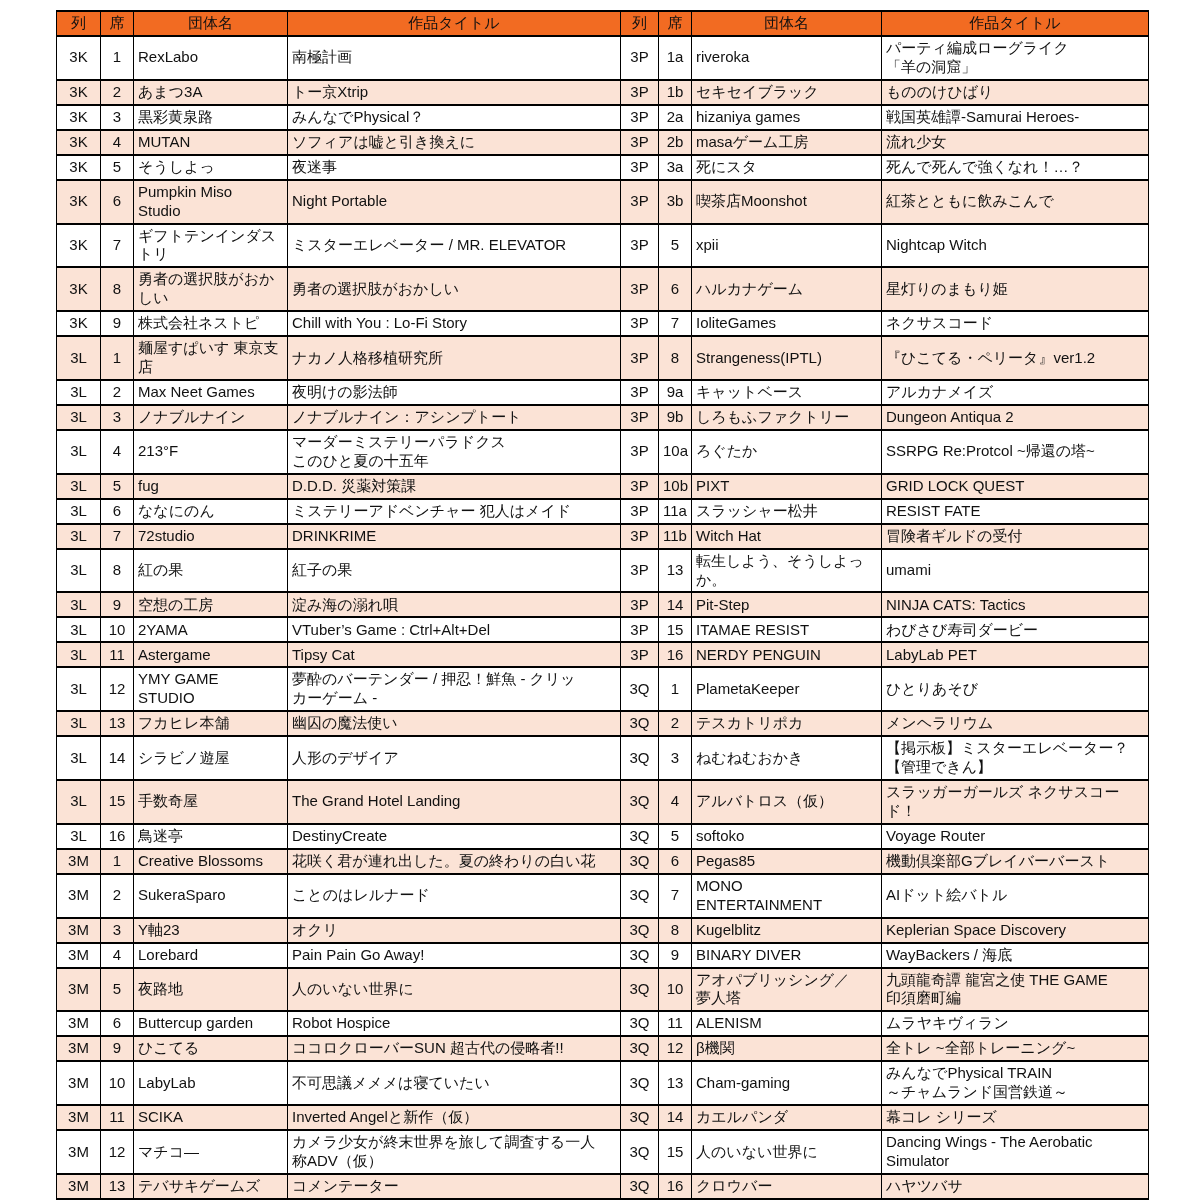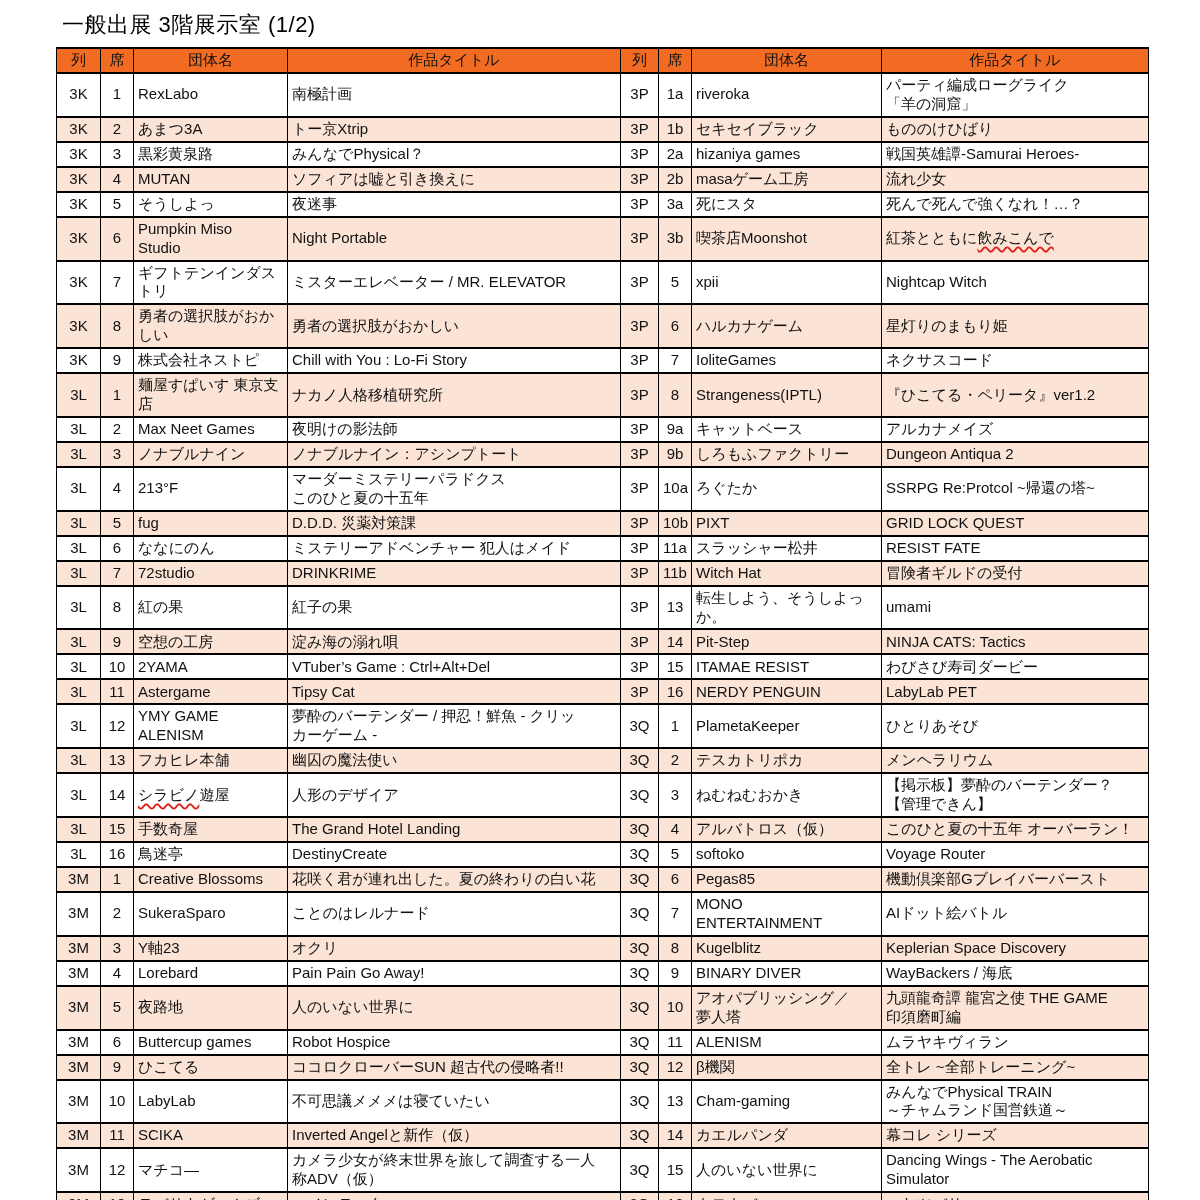"一般出展 3階展示室 (1/2)" h1.title { html: <h1>一般出展 3階展示室 (1/2)</h1> -> none }
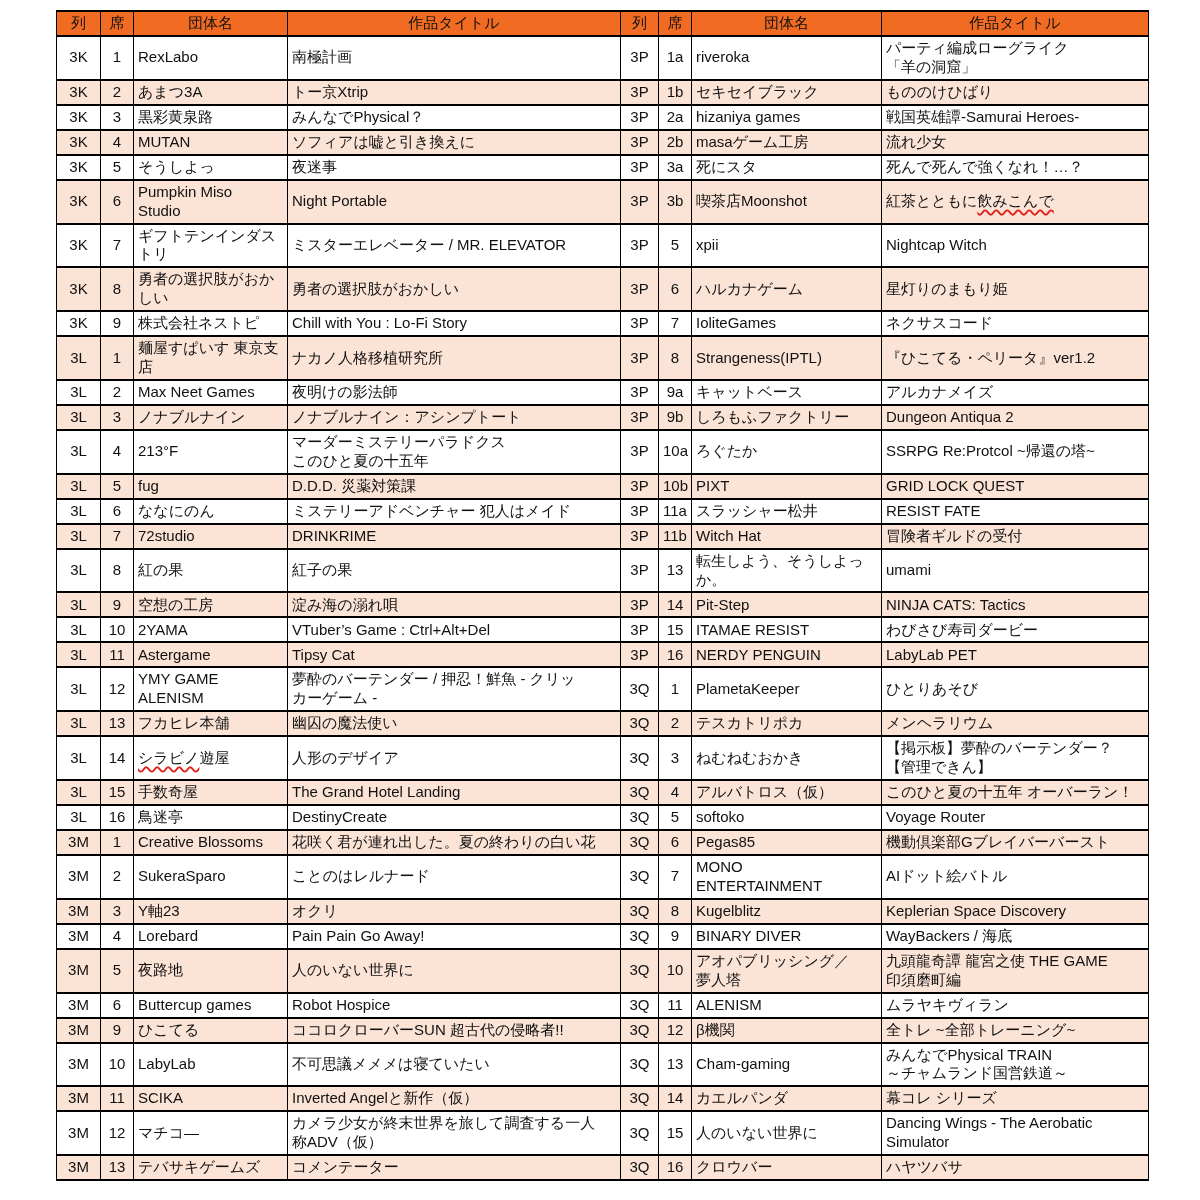"飲みこんで" .squiggle { text-decoration: underline -> none }
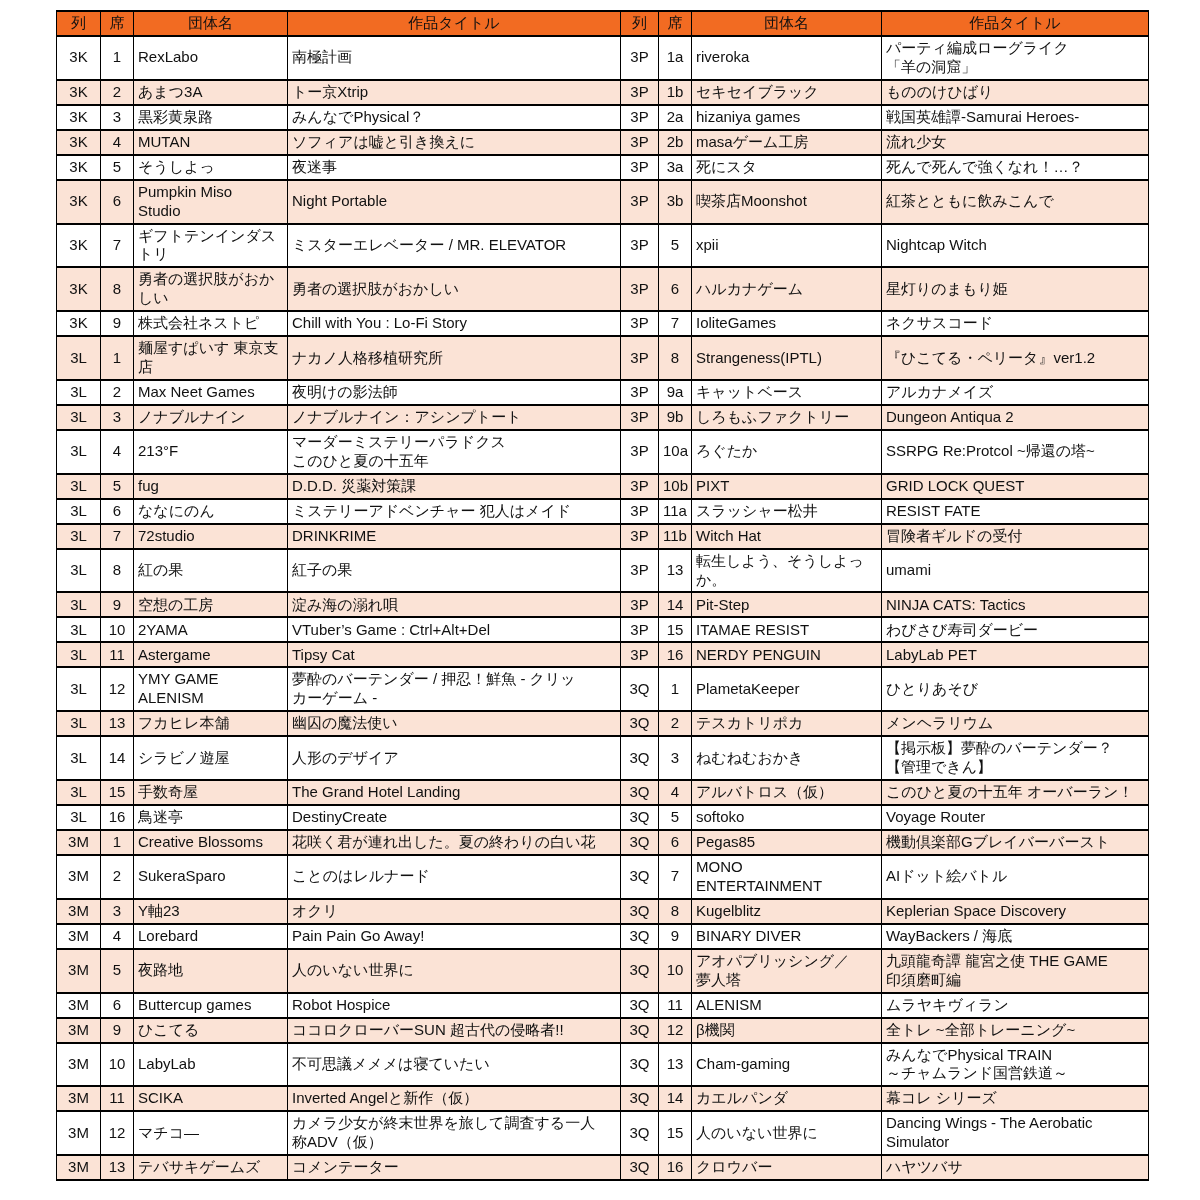"YMY GAME" td.c-group { text: ALENISM -> STUDIO }
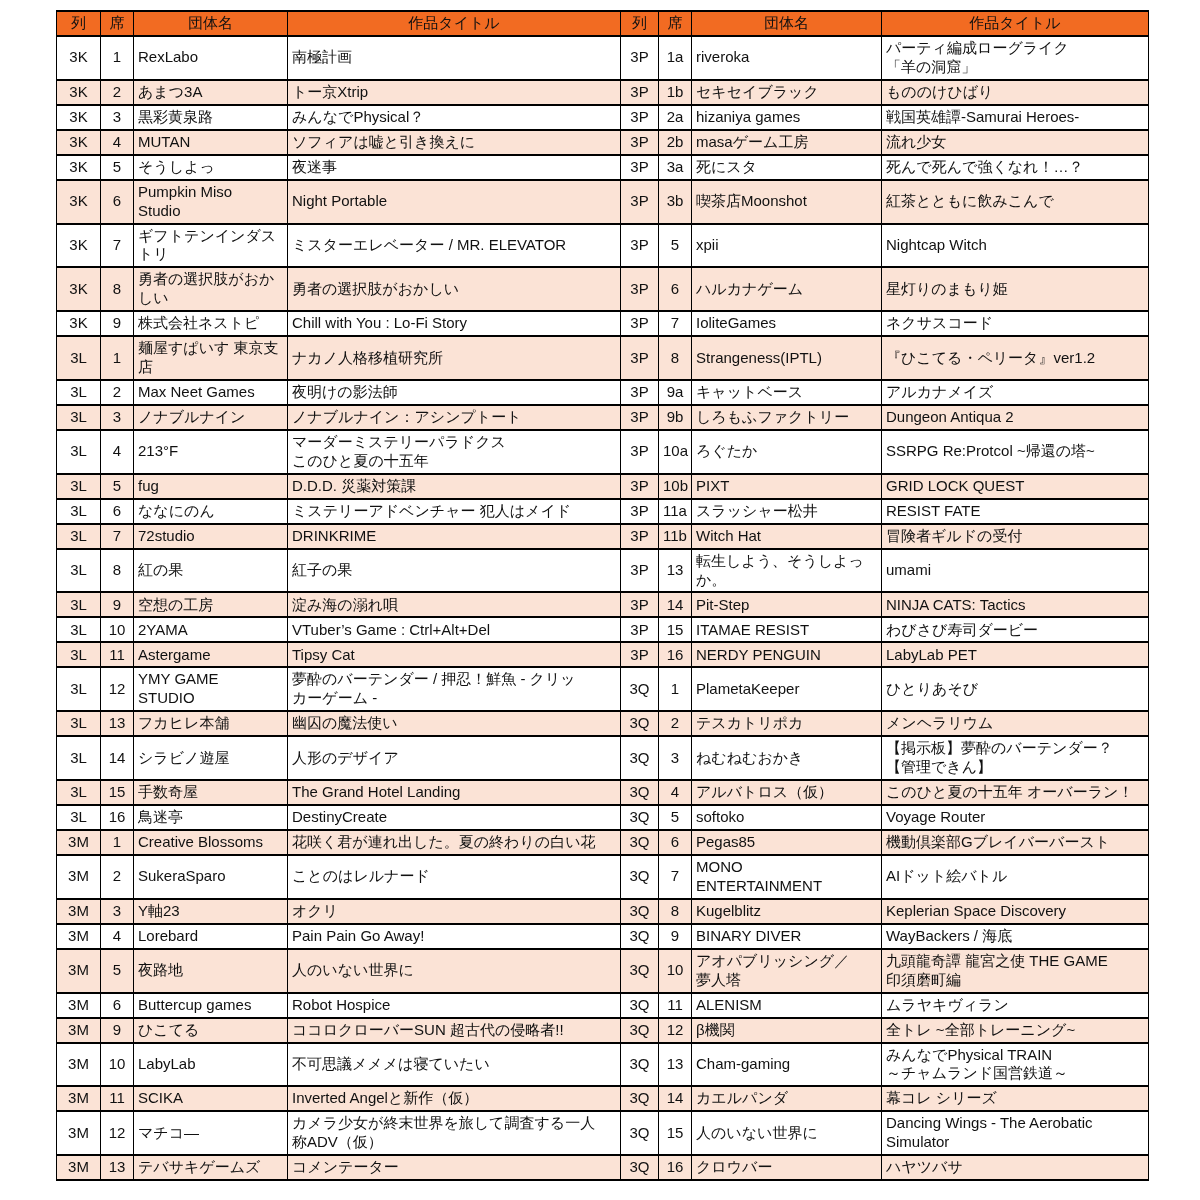"【掲示板】夢酔のバーテンダー？" td.c-title { text: 夢酔のバーテンダ -> ミスターエレベータ }
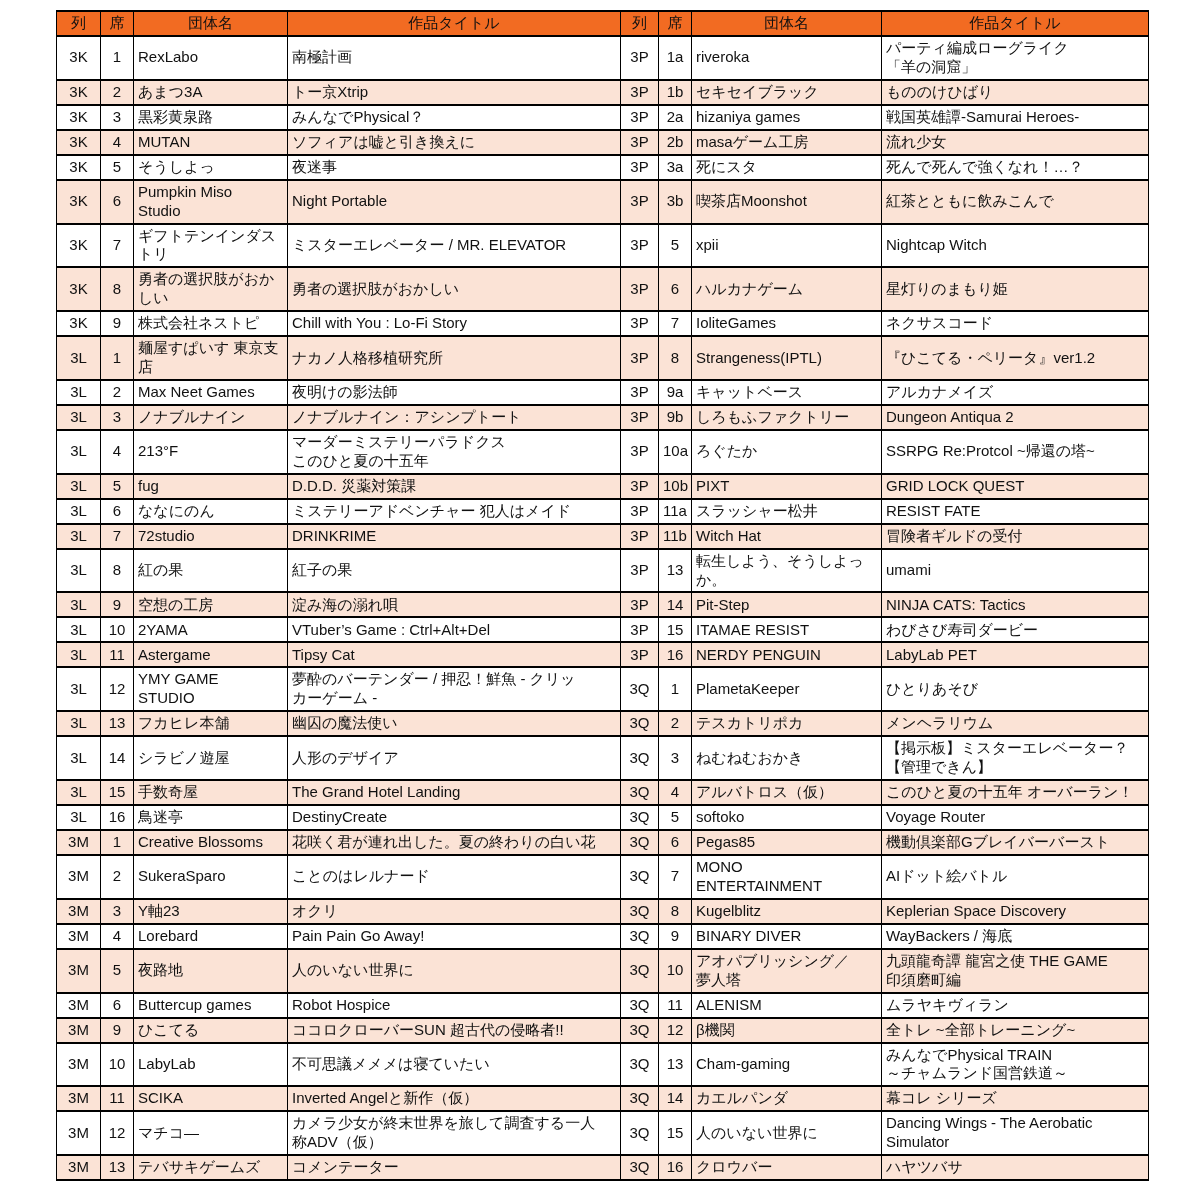"このひと夏の十五年 オーバーラン！" td.c-title { text: このひと夏の十五年 オーバーラン -> スラッガーガールズ ネクサスコード }
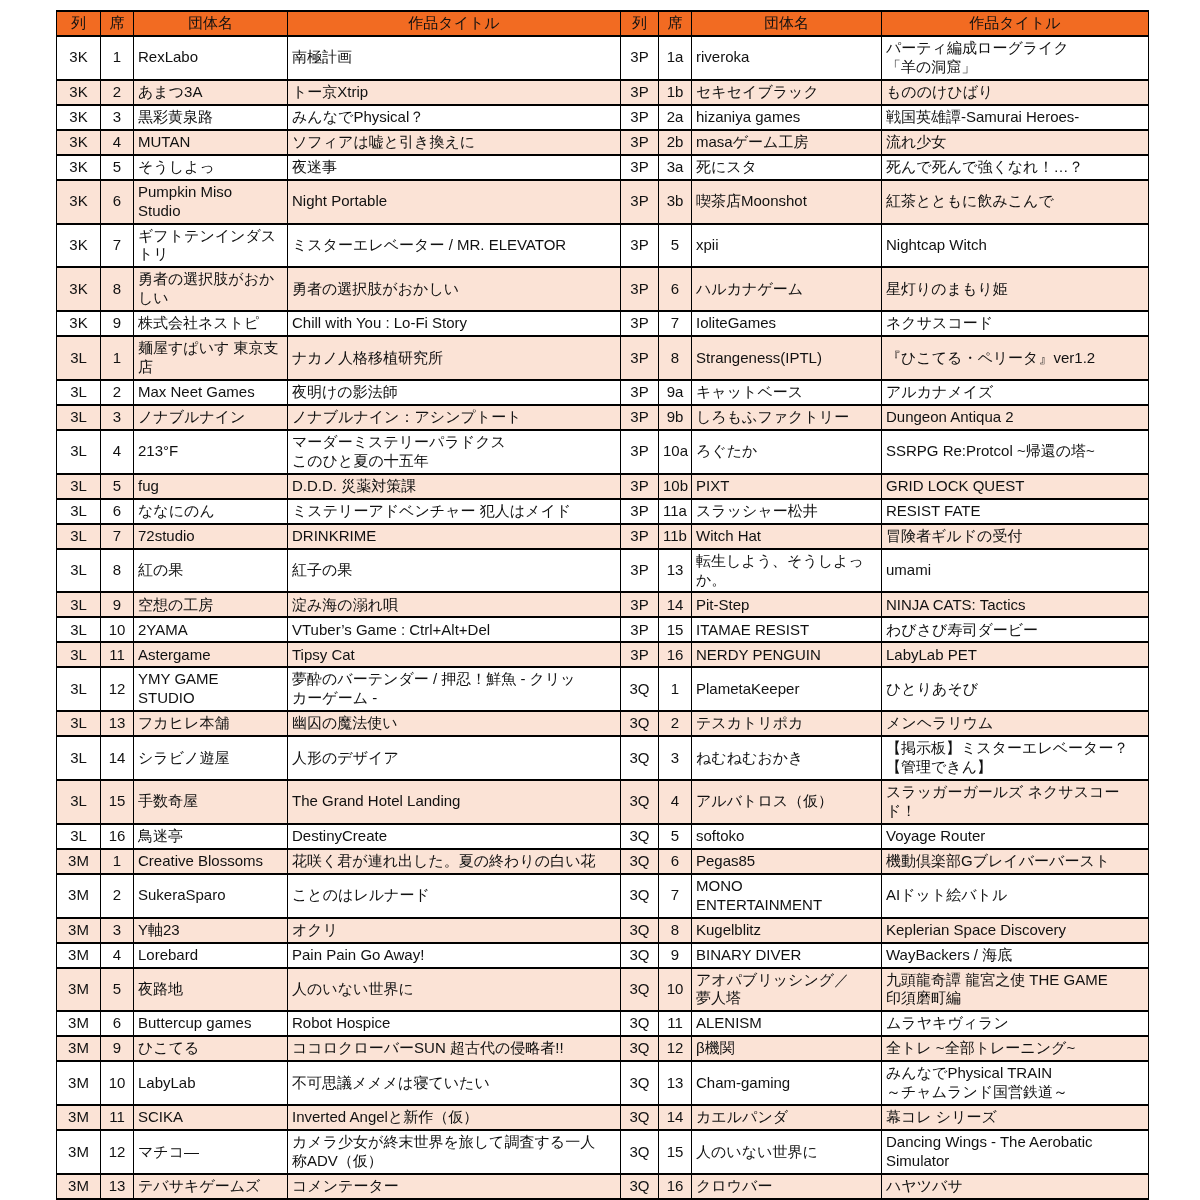"Buttercup games" td.c-group { text: games -> garden }
